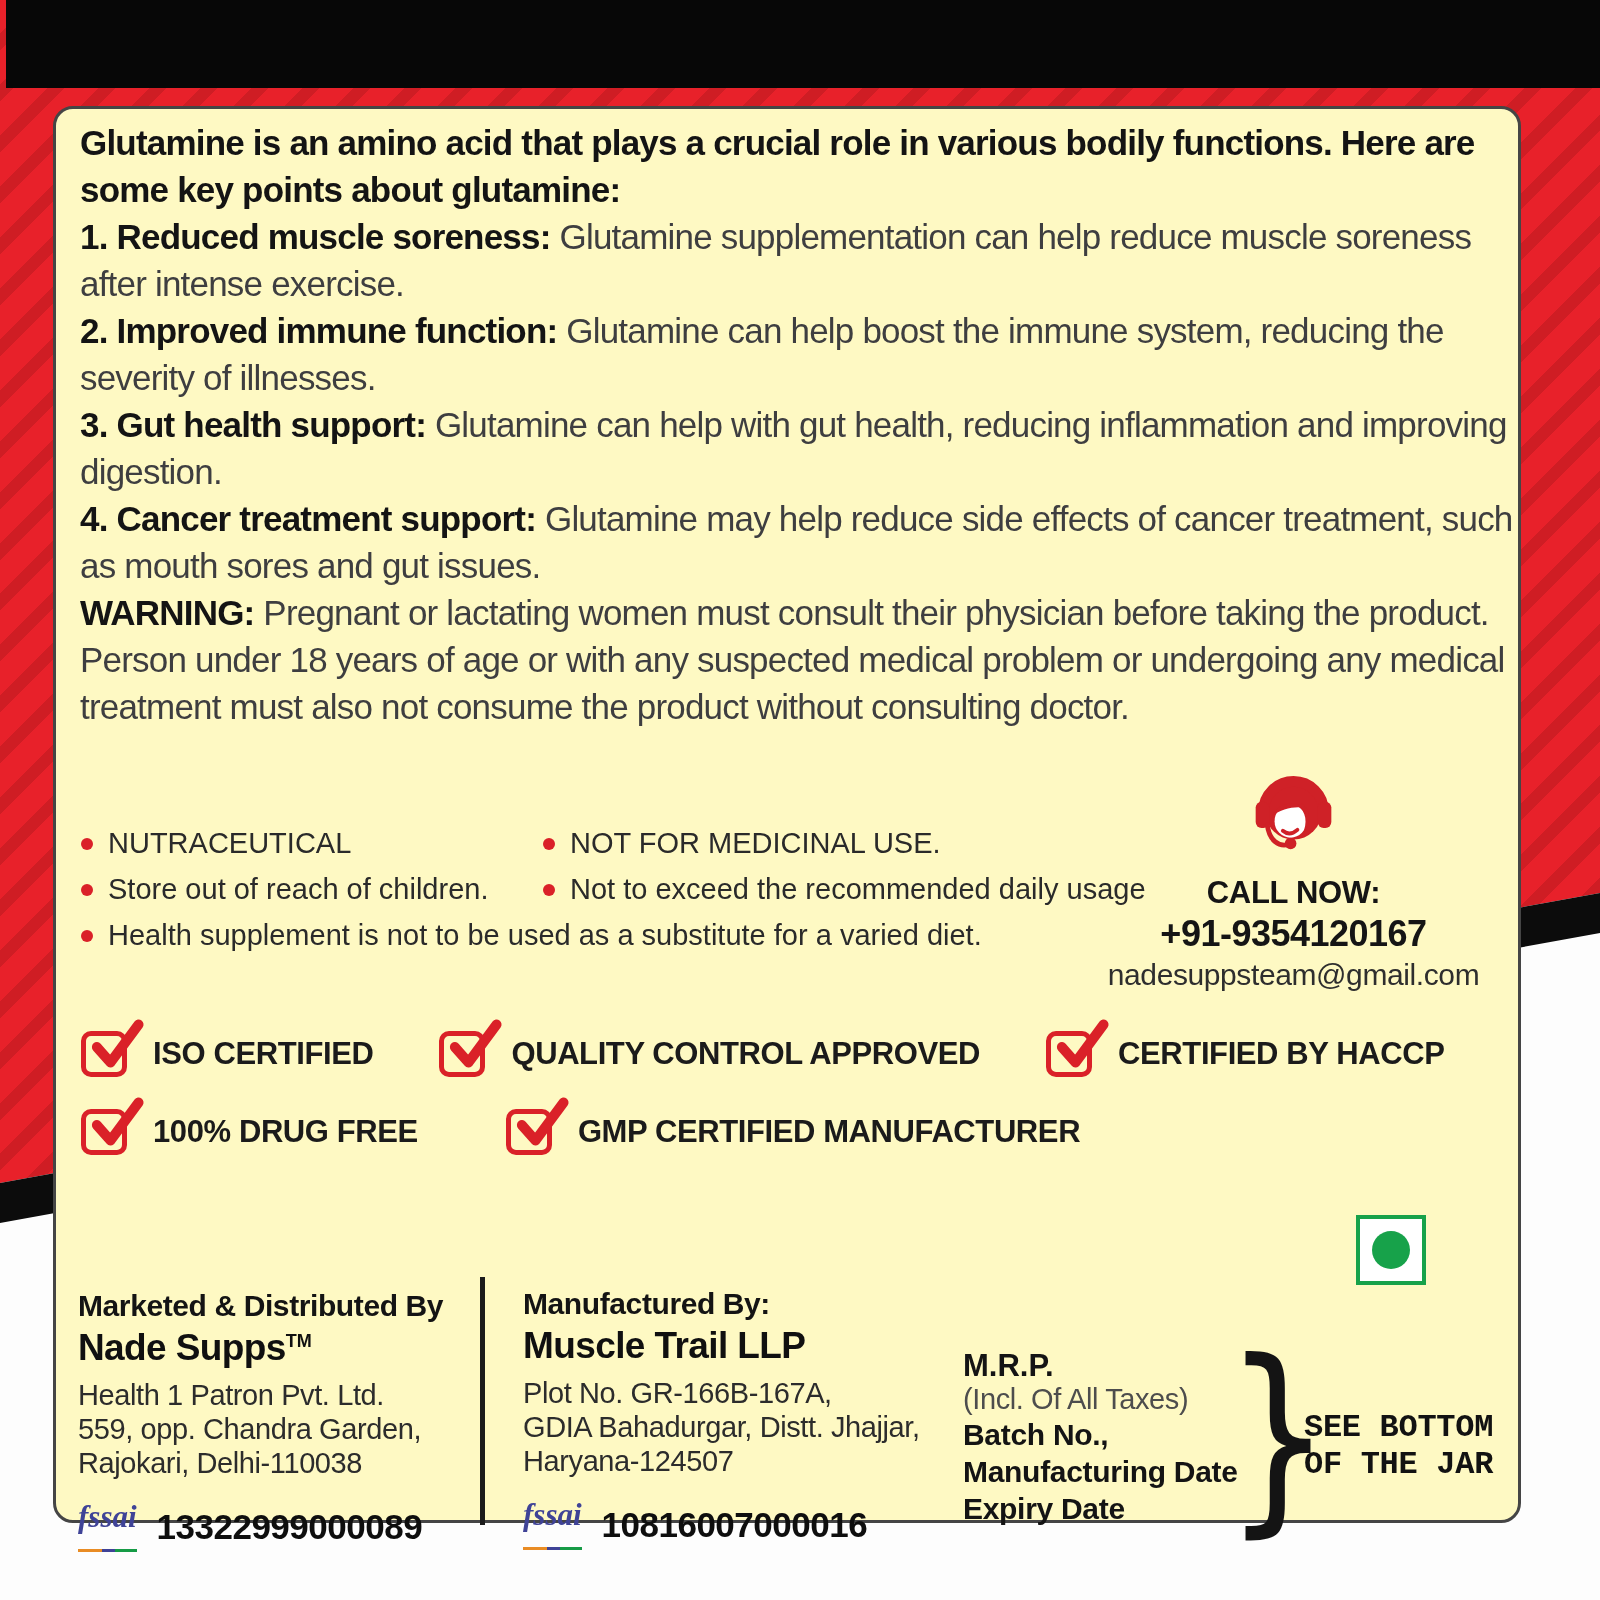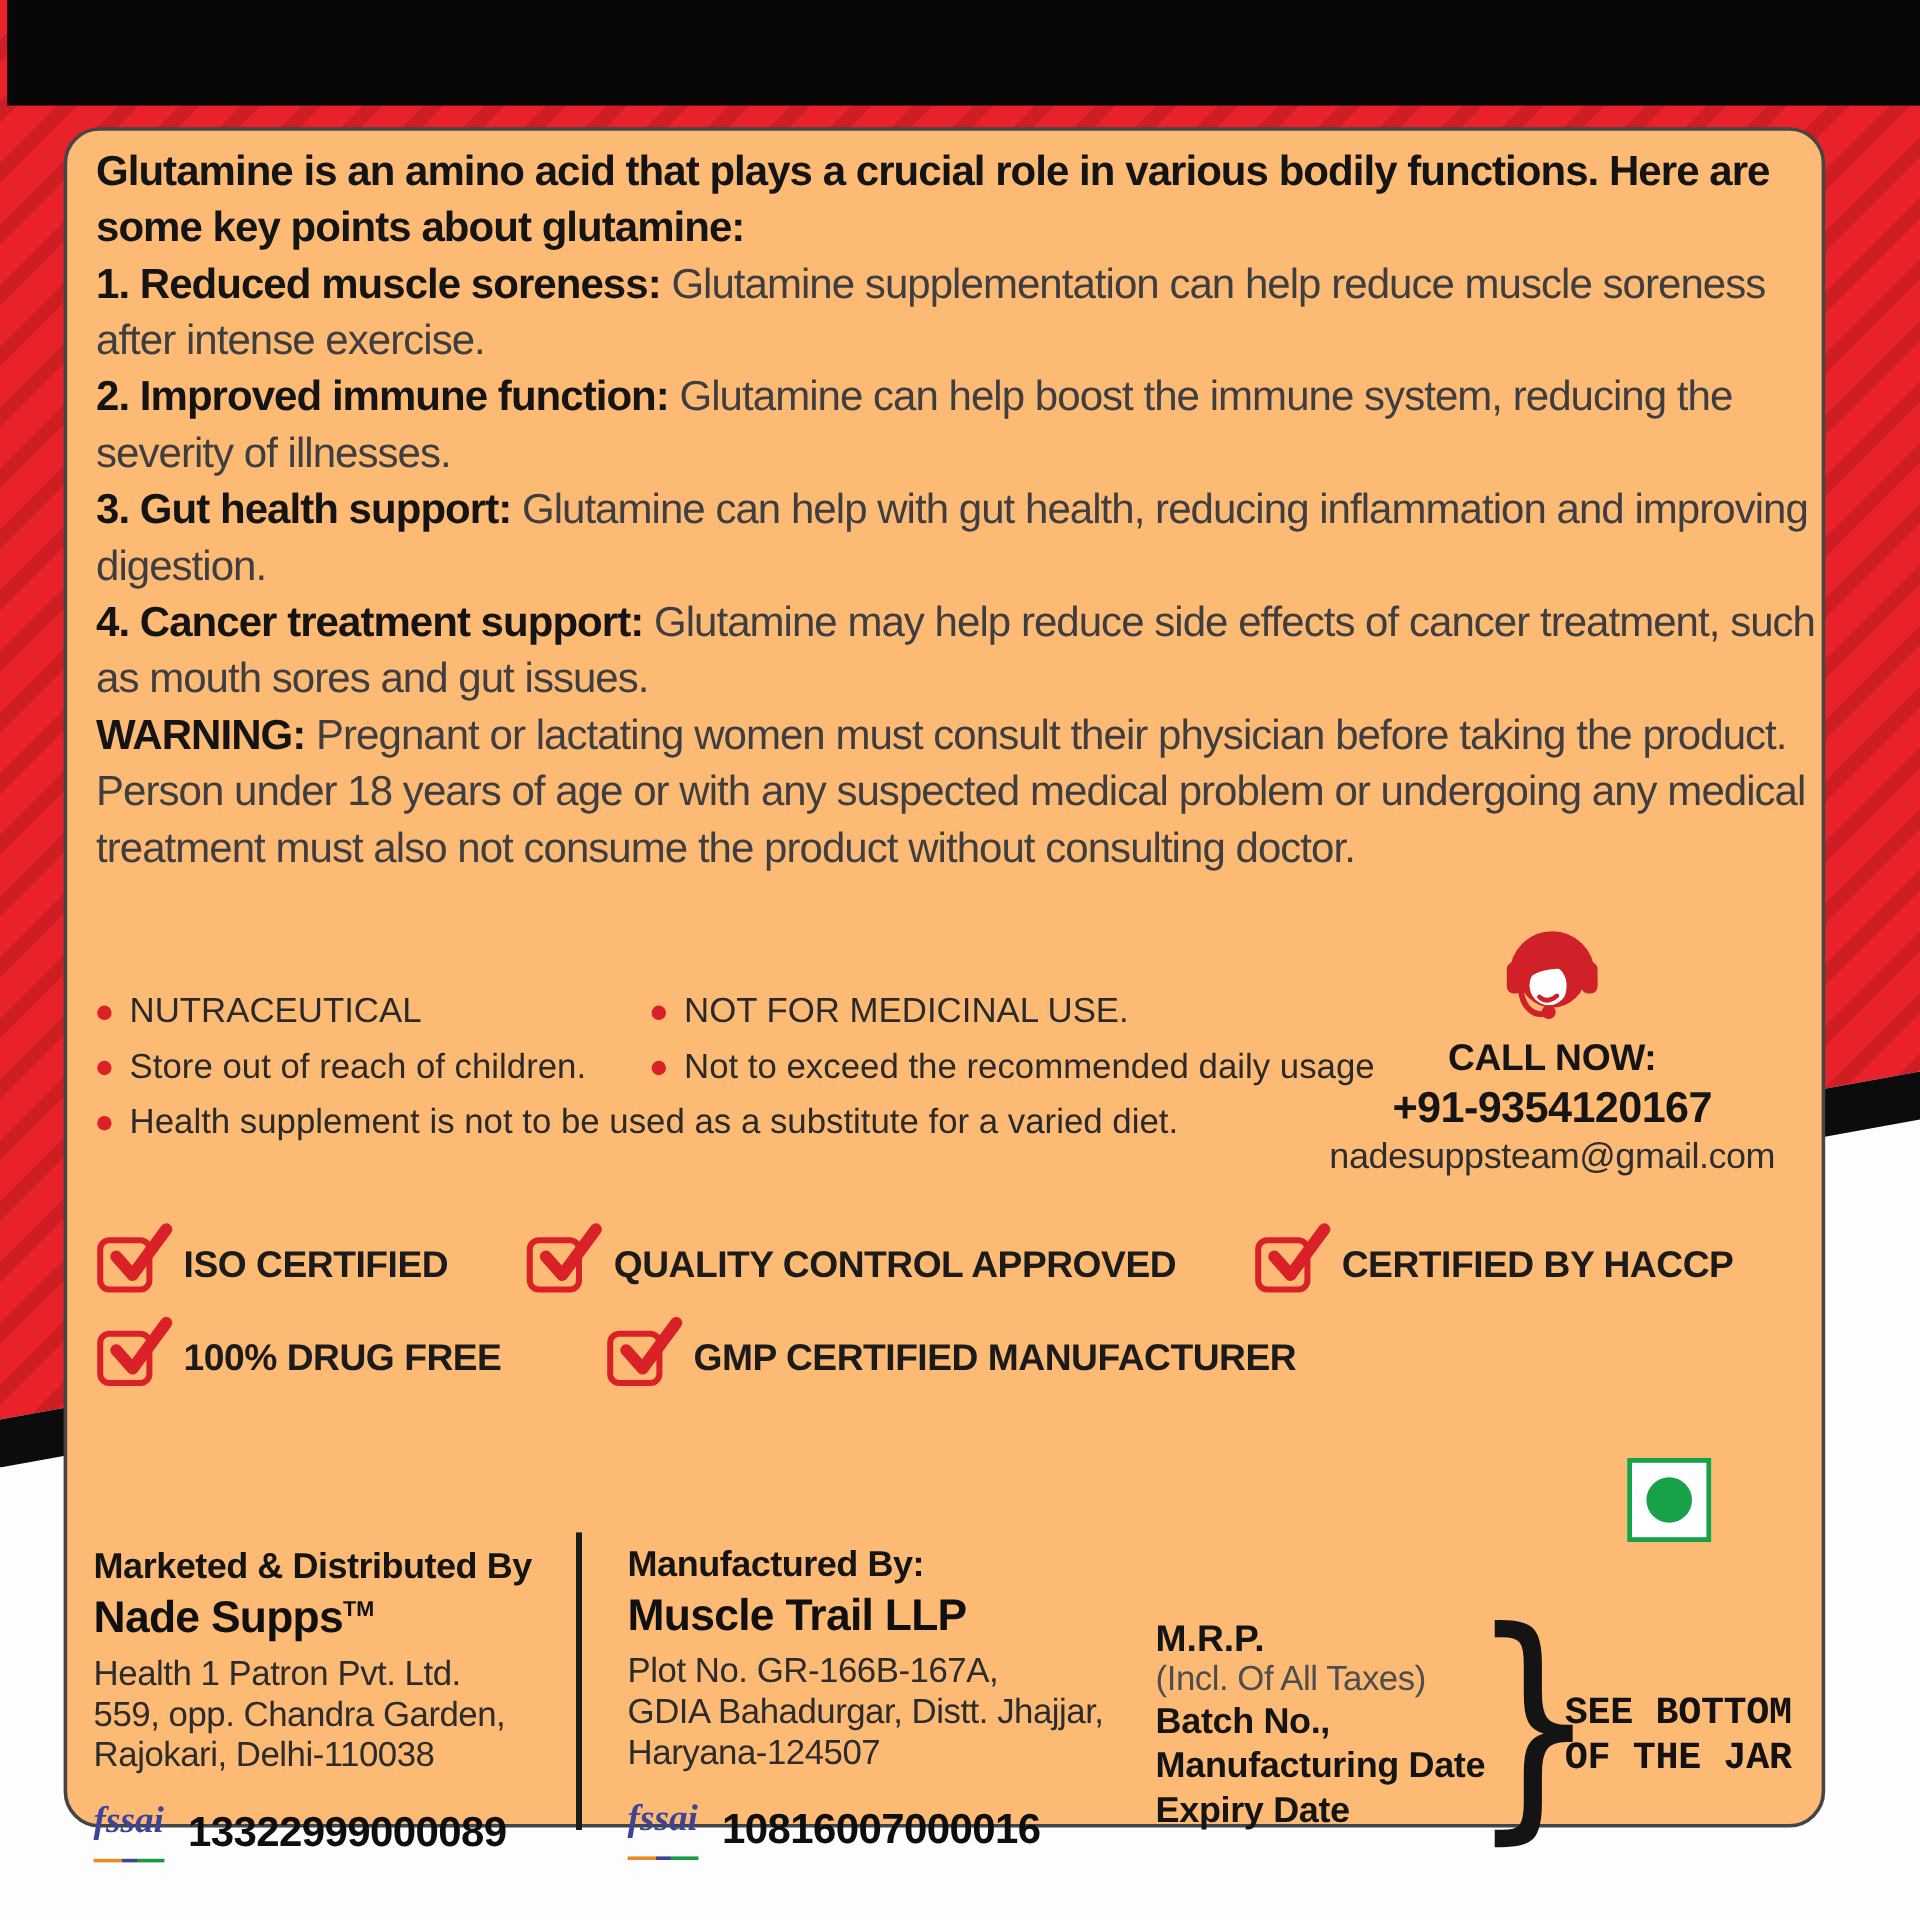"Glutamine is an amino acid" .card { background: #fdba74 -> #fef9c3; border-radius: 30px -> 20px }
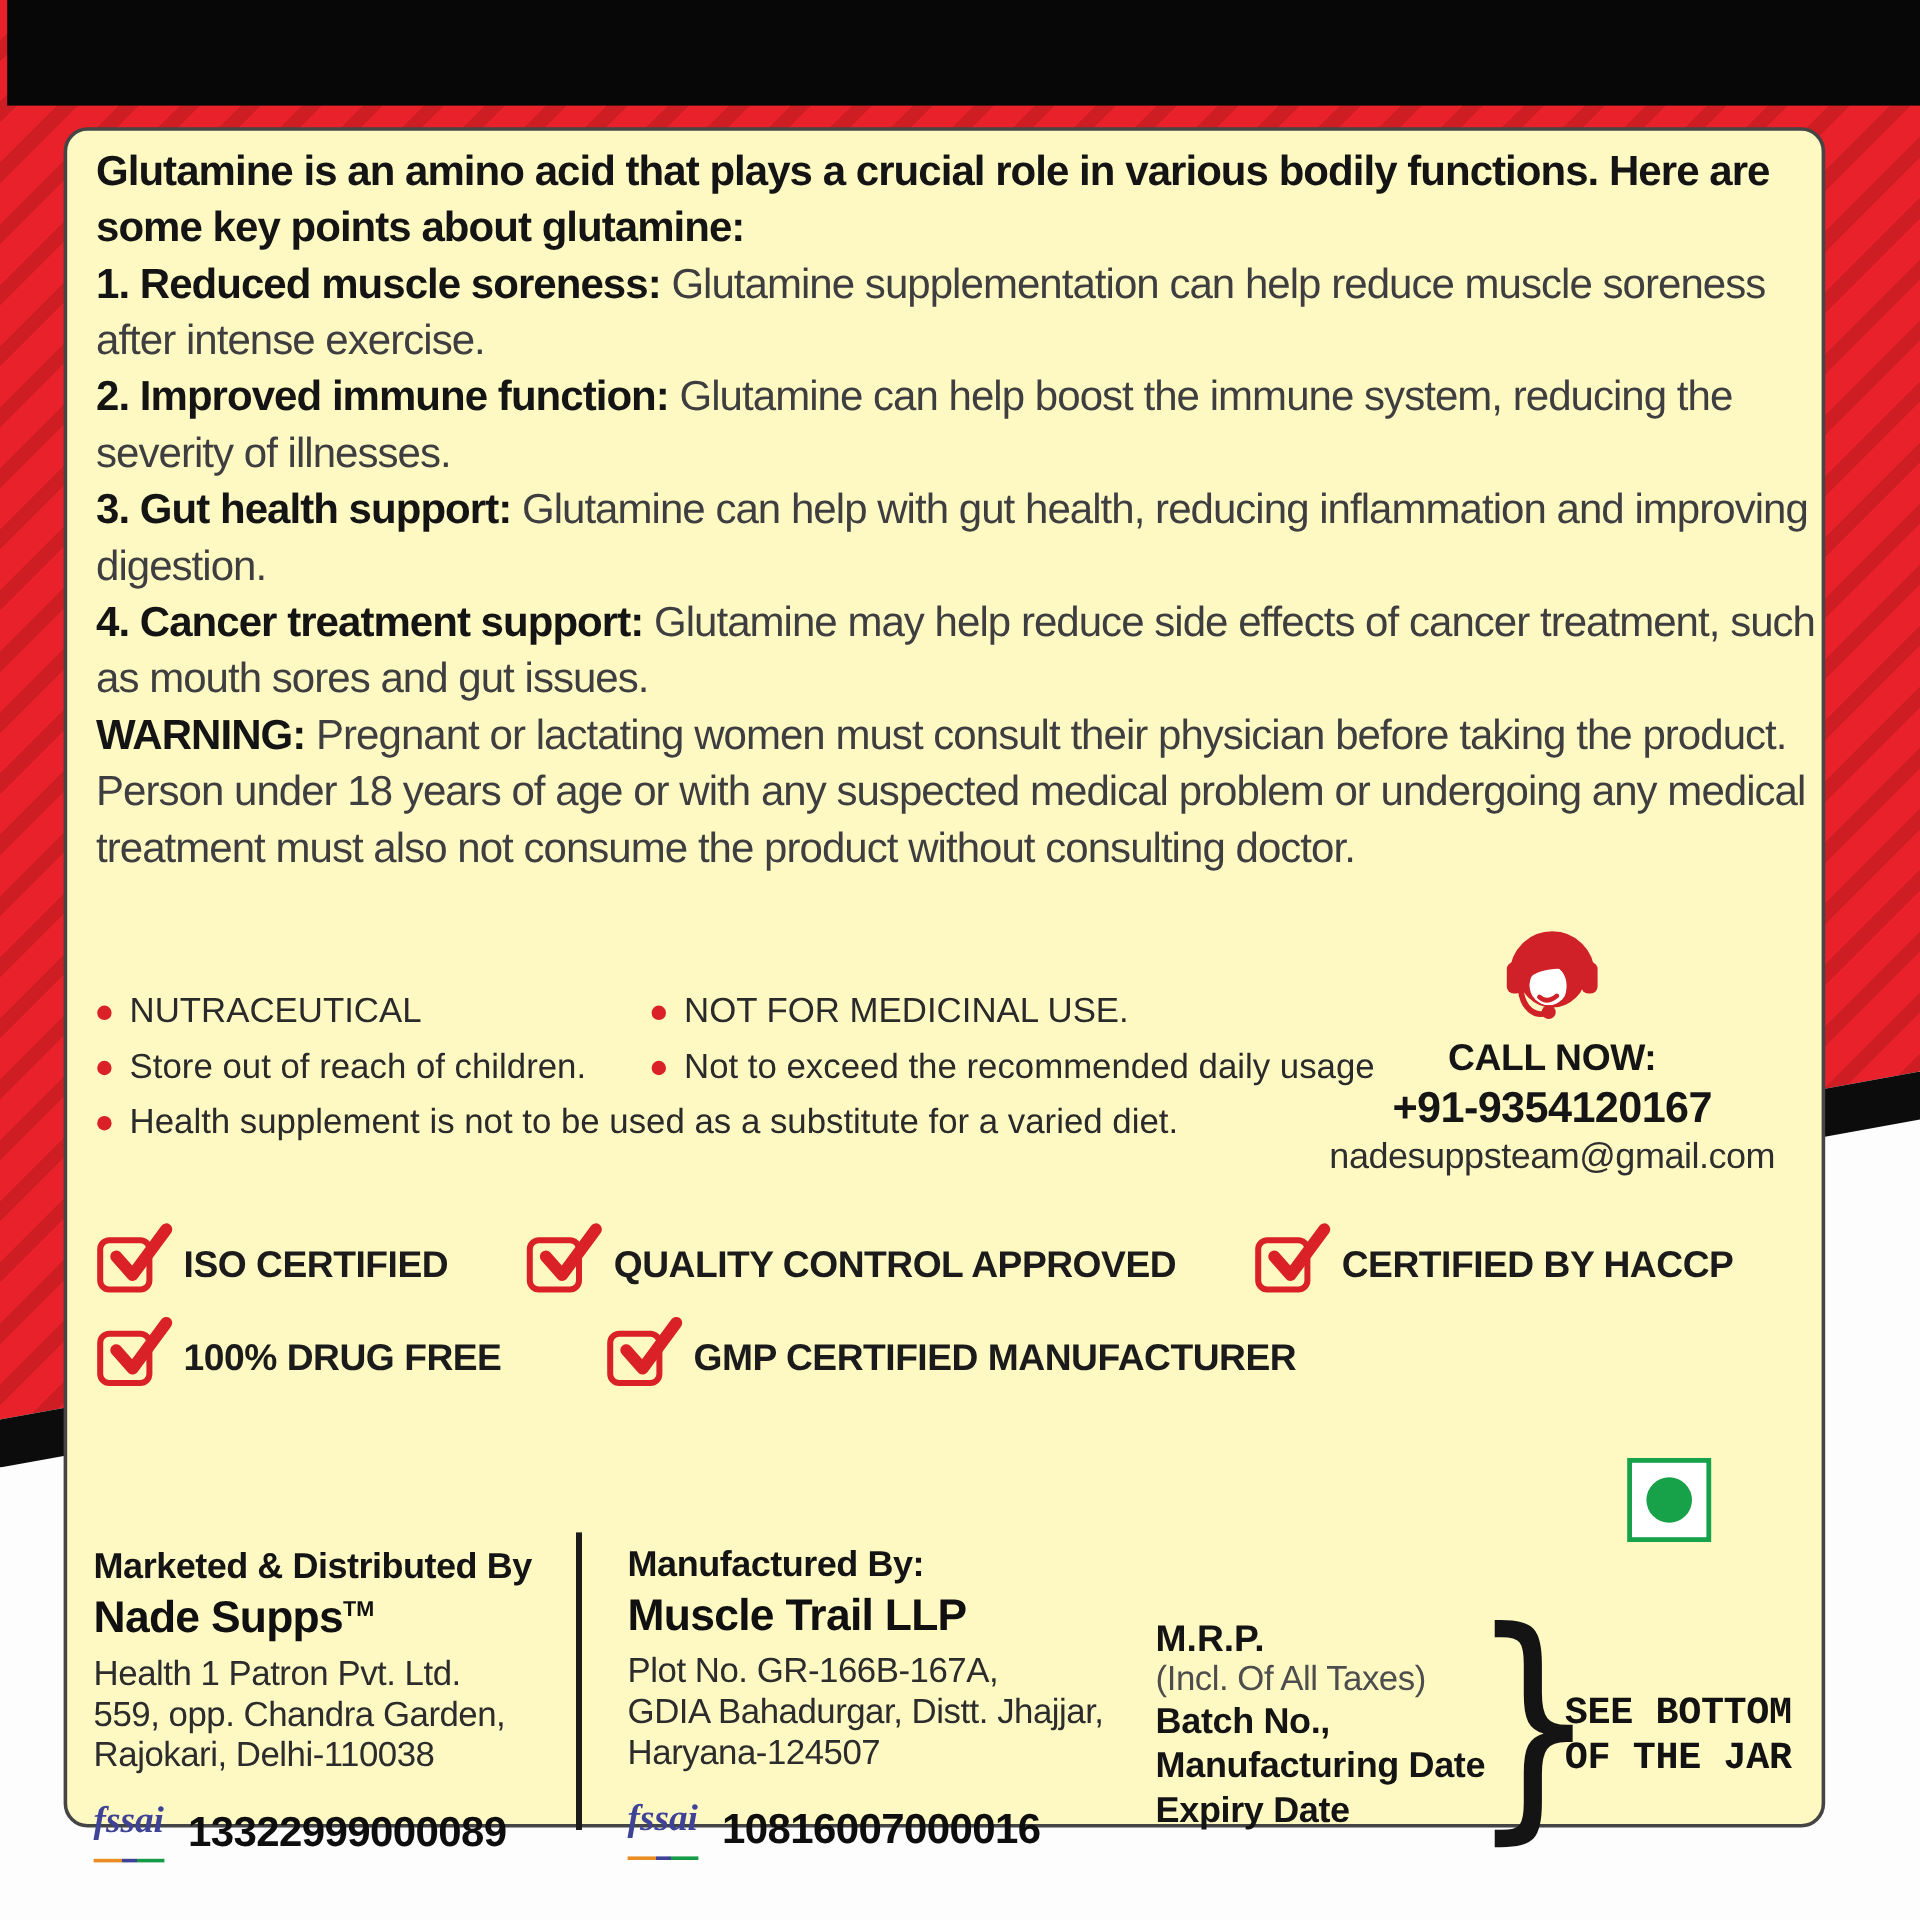"CALL NOW:" .contact .call { margin-top: 6px -> 17px }
